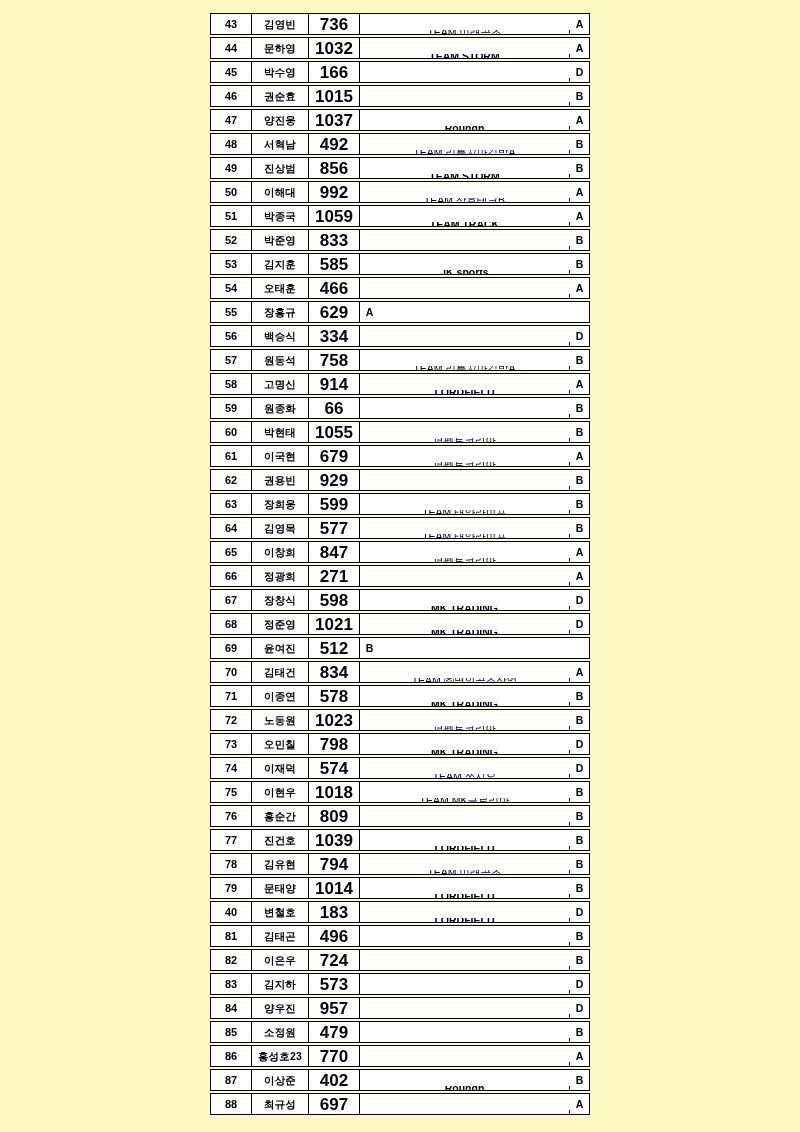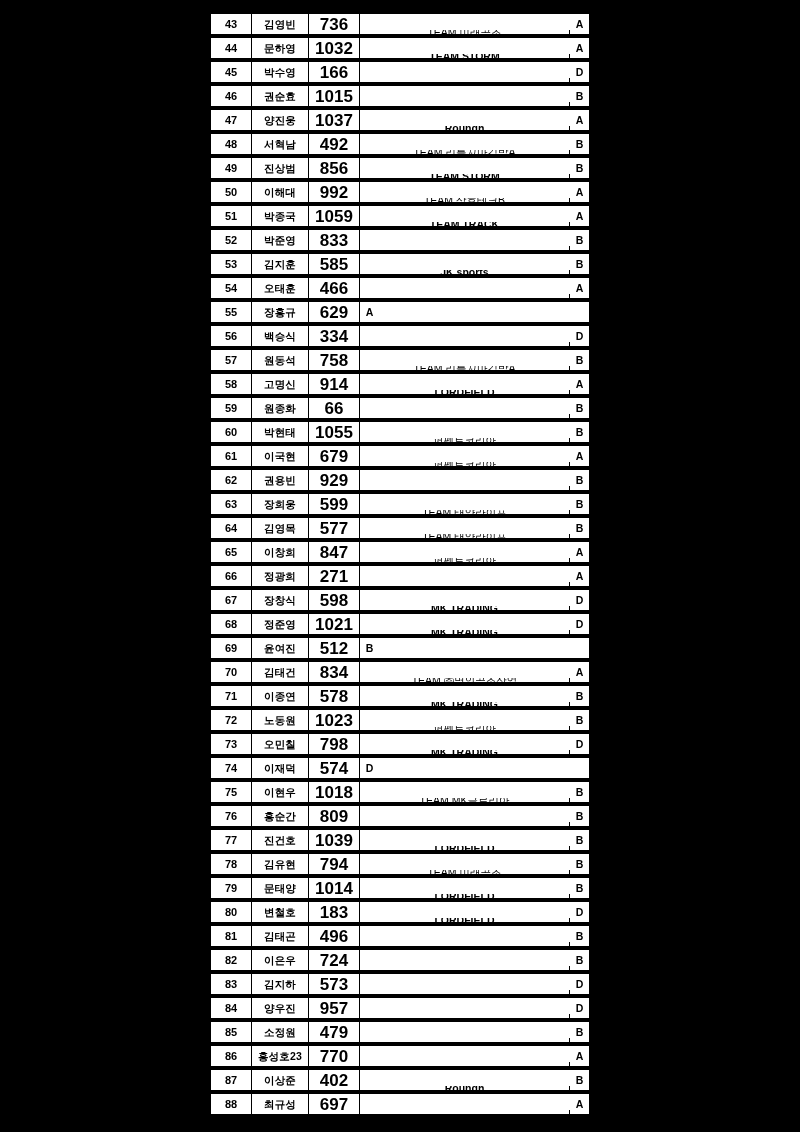"43" .page { background: #000000 -> #fef9c3 }
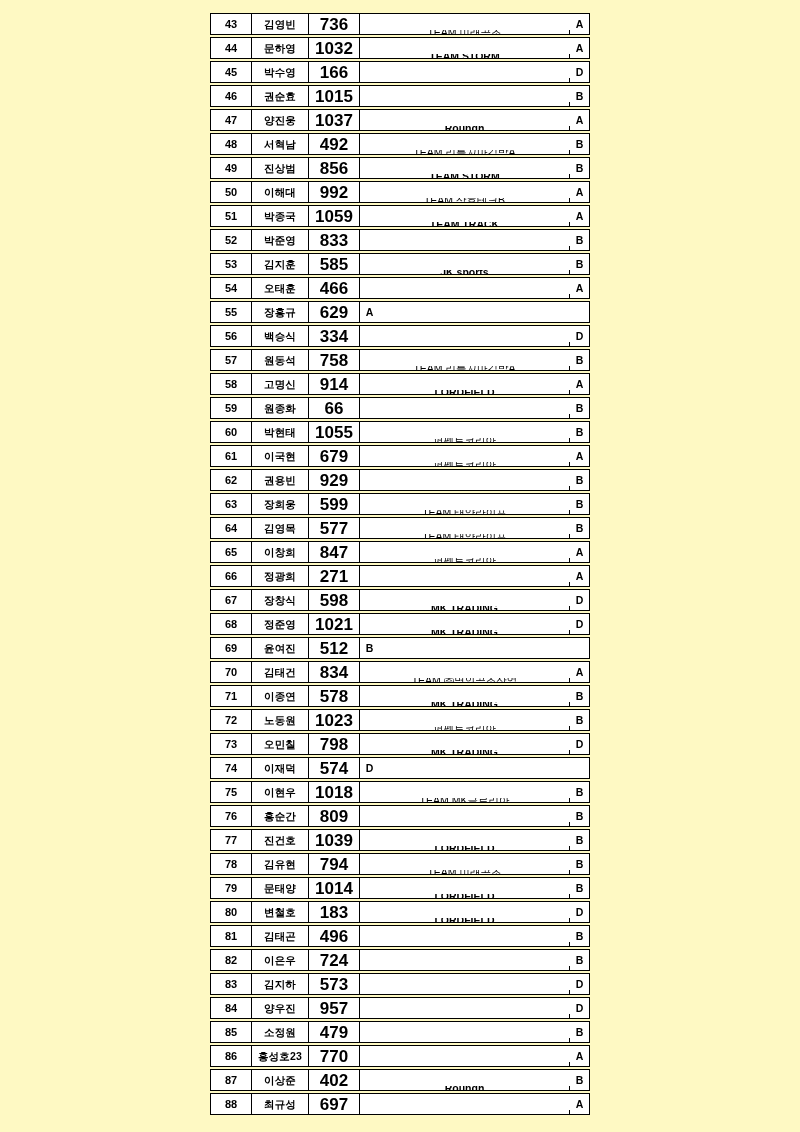"TEAM 쏘시오" div.cell { html: none -> <div>TEAM 쏘시오</div> }
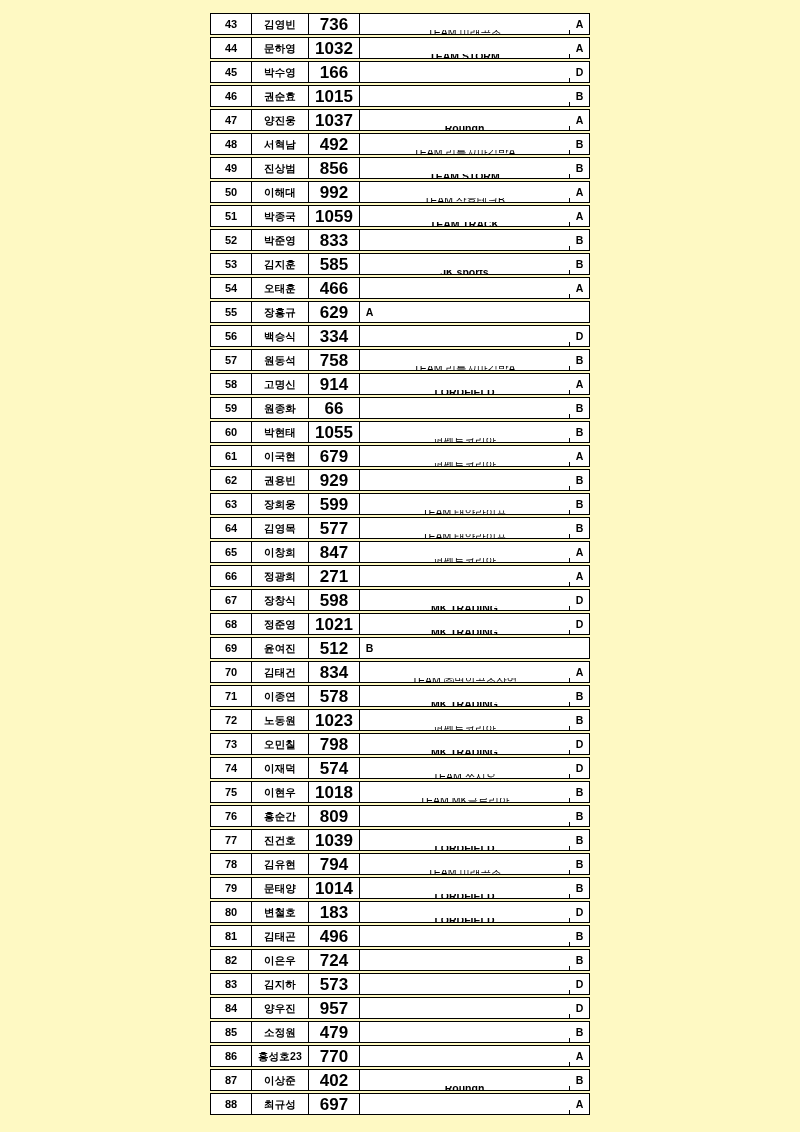"80" div.cell { text: 80 -> 40 }
